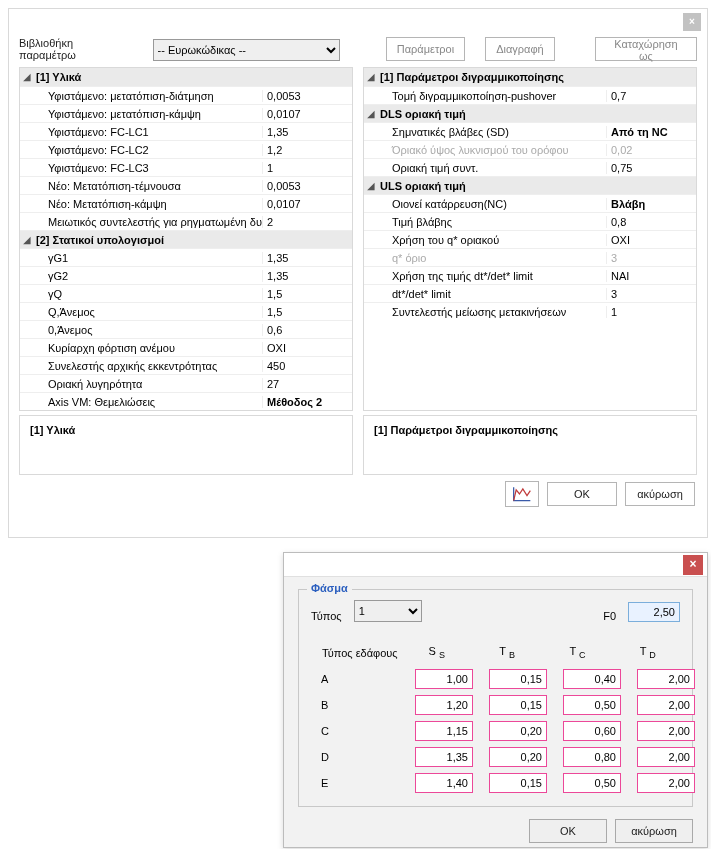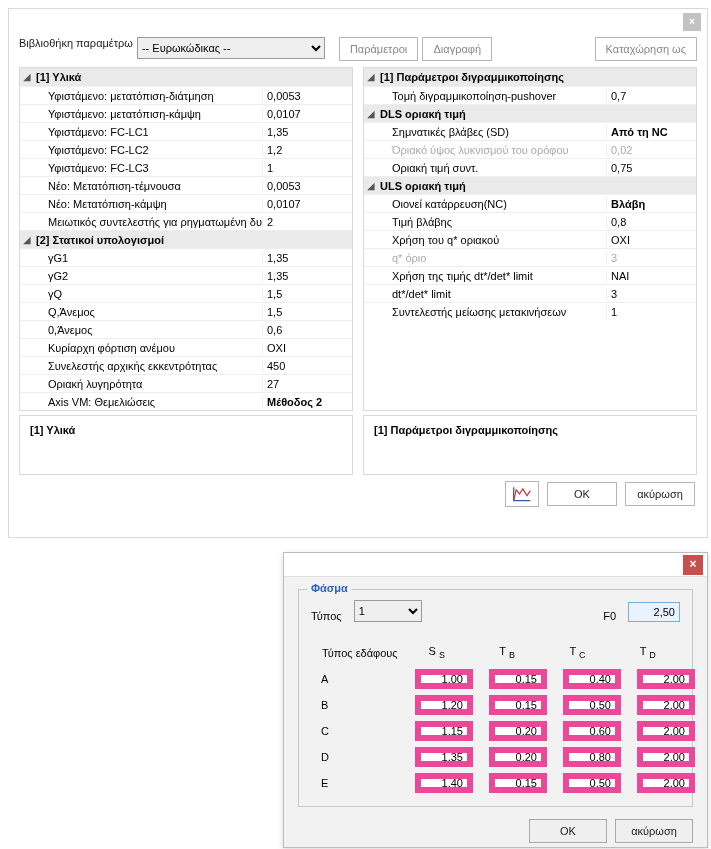"Βιβλιοθήκη παραμέτρω" .topbar { align-items: flex-start -> flex-end; gap: 4px -> 20px }
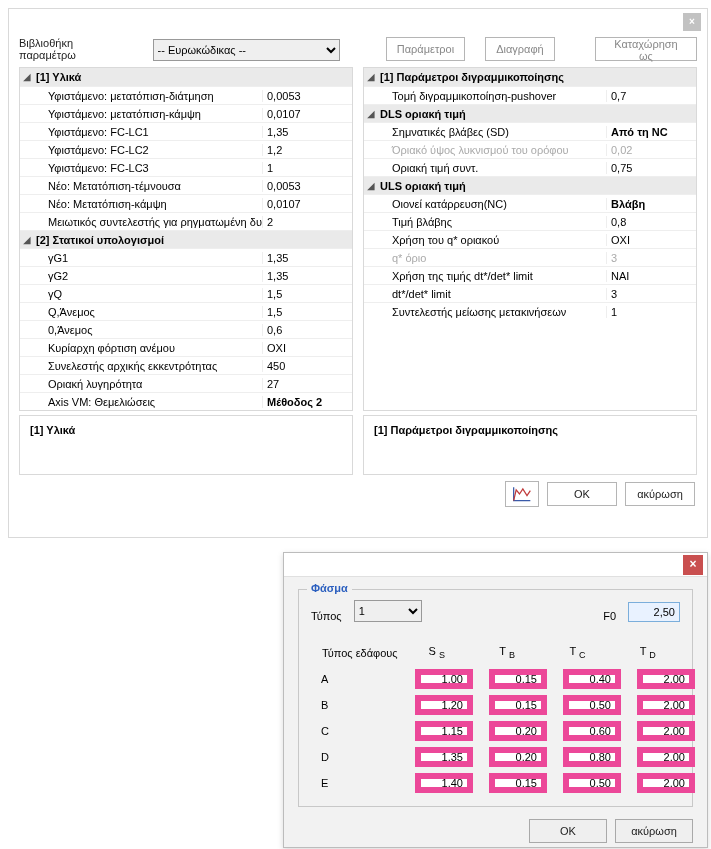"1,00" .tbl .tr input { border: 6px solid #ec4899 -> 1px solid #ec4899 }
